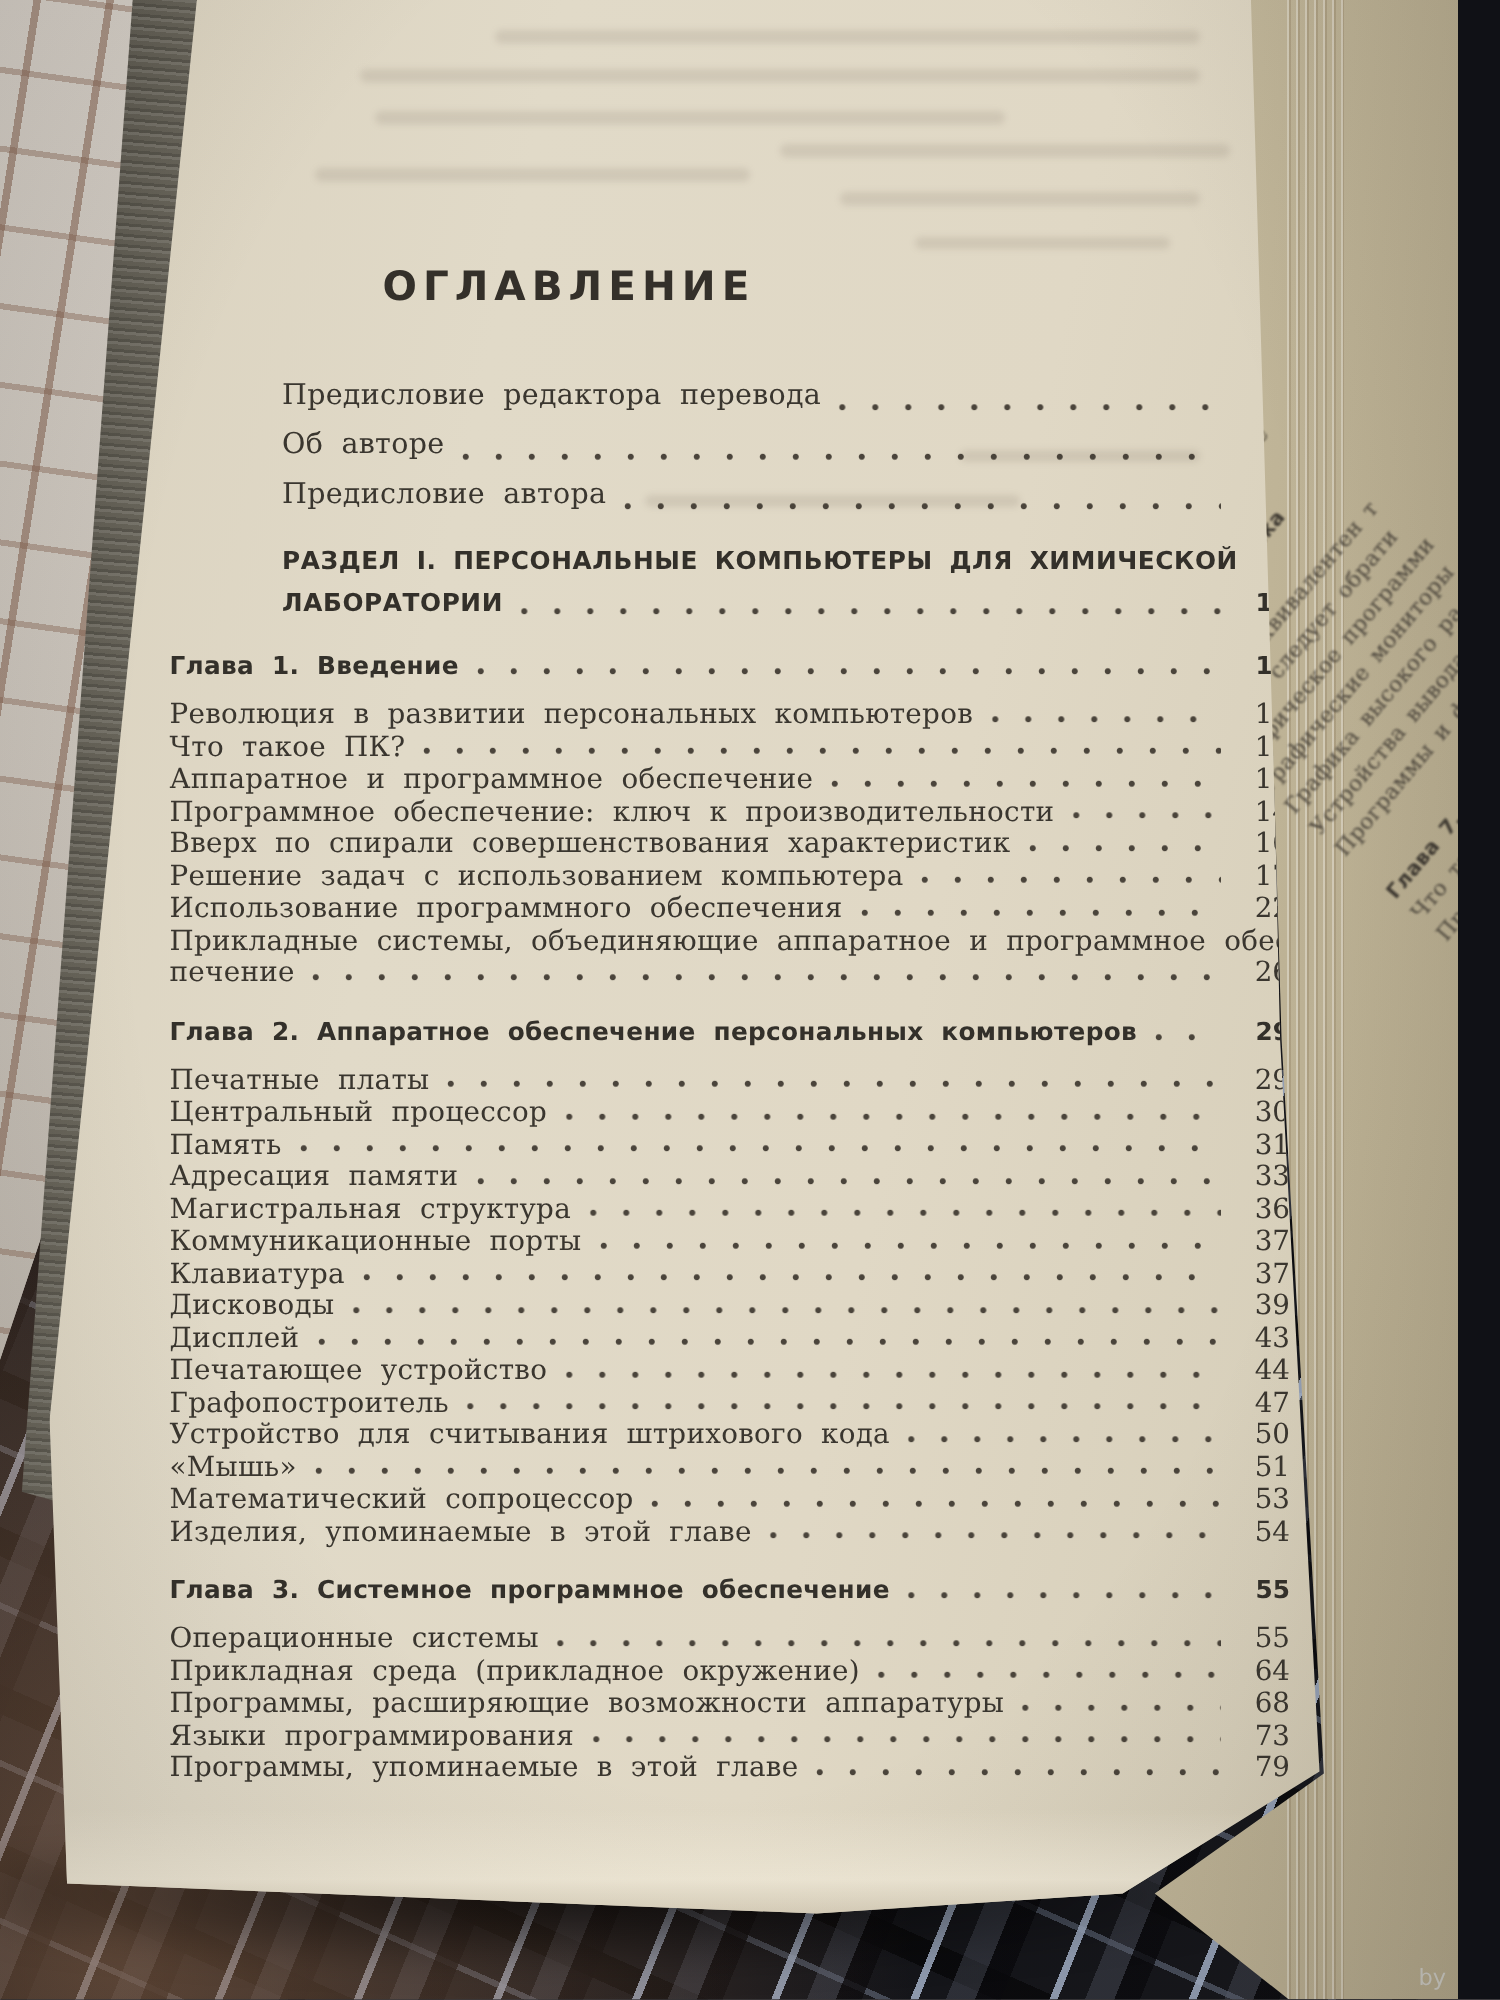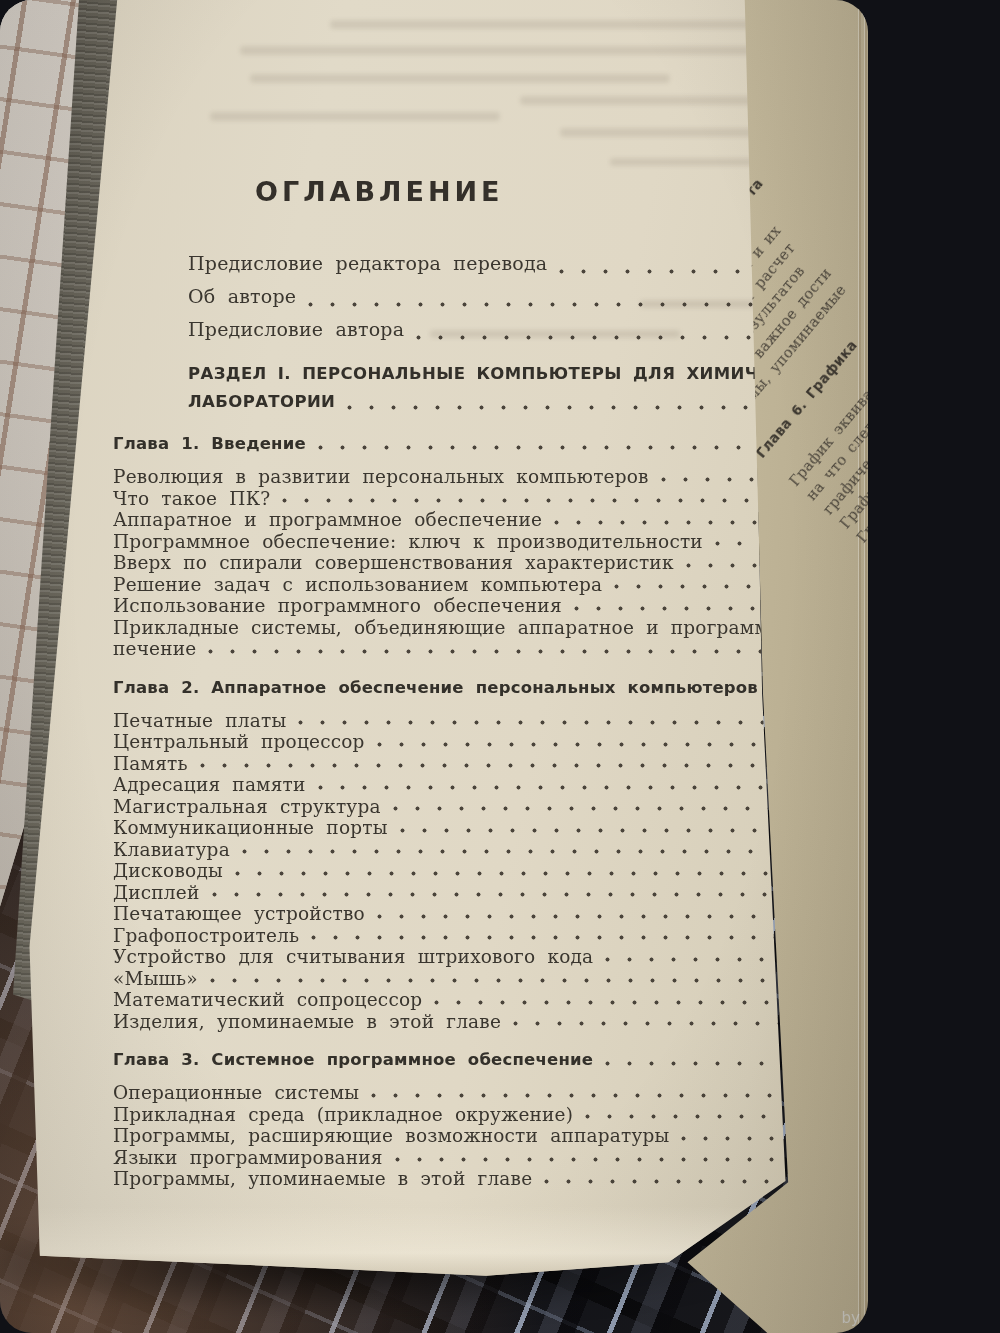"by" #stage { border-radius: 32px -> none; width: 868px -> 972px }
